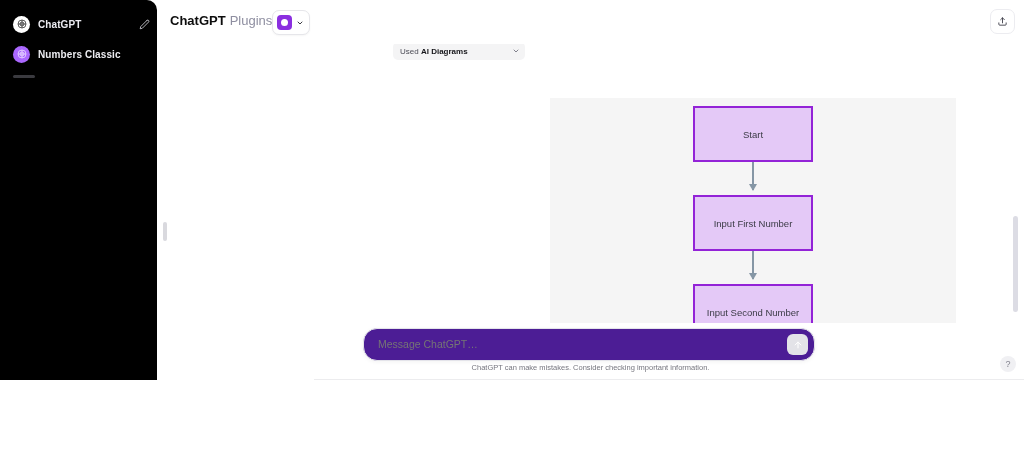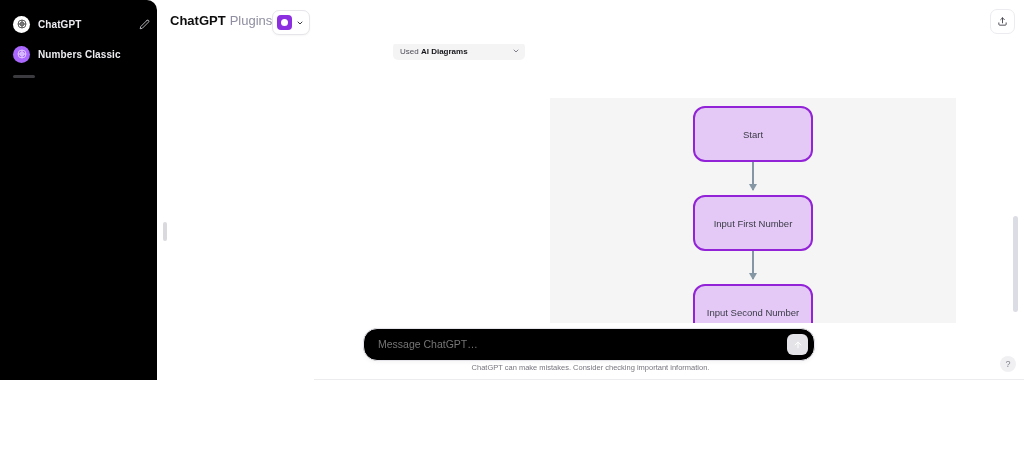"Start" .node { border-radius: 12px -> 0 }
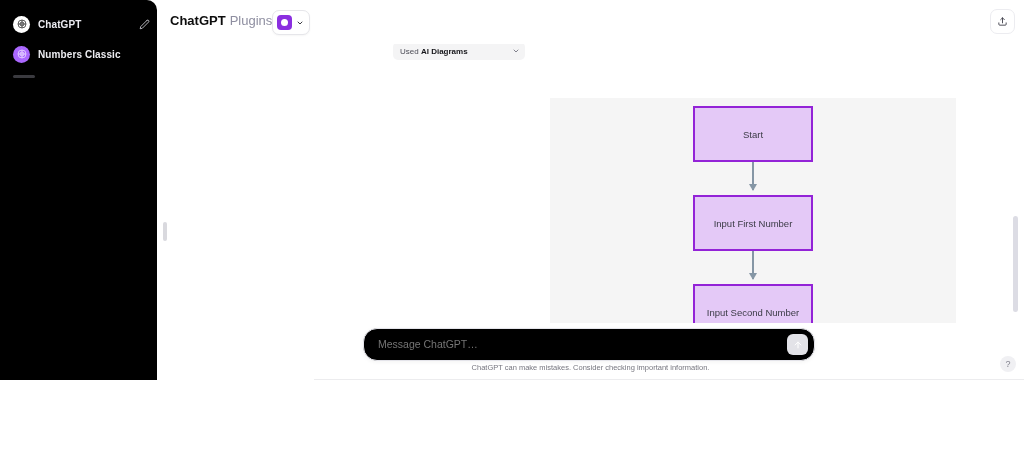"Message ChatGPT…" .composer { background: #000000 -> #4c1d95 }
